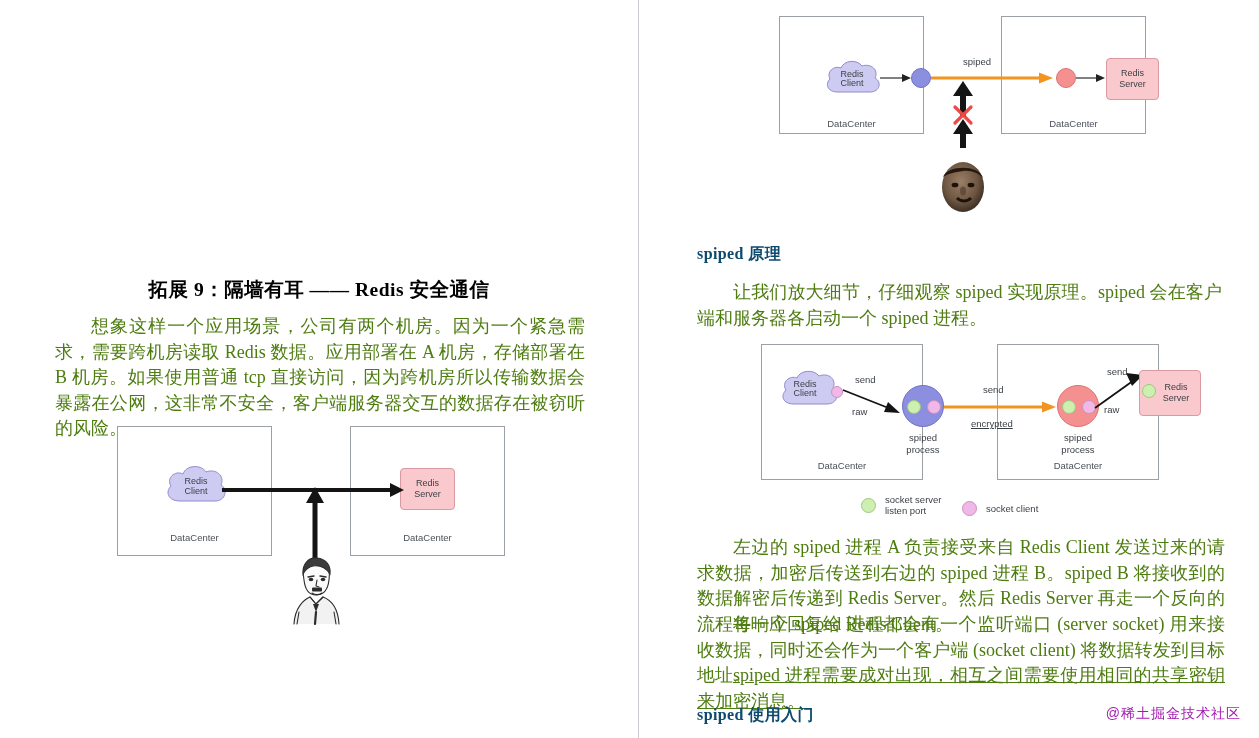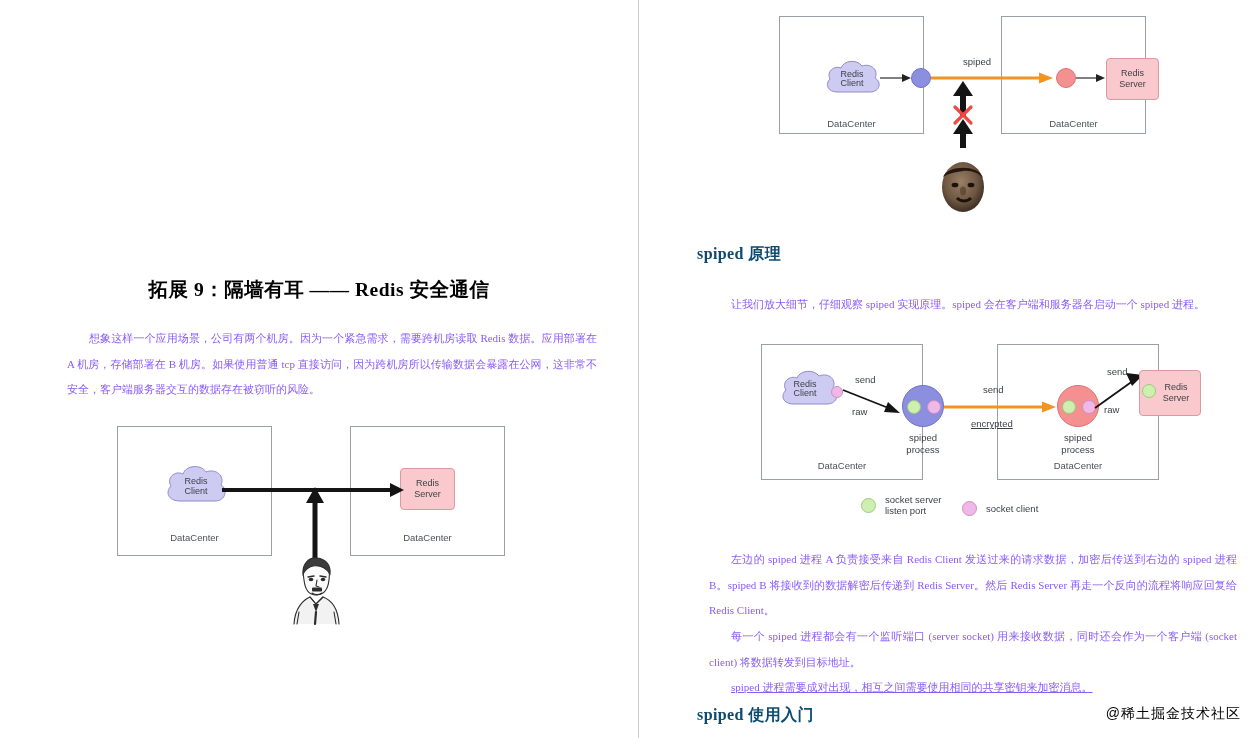"让我们放大细节，仔细观察 spiped 实现原理。spiped" p.body { color: #8b5cf6 -> #4d7c0f; font-size: 11px -> 18px; margin: 12px -> 0 }
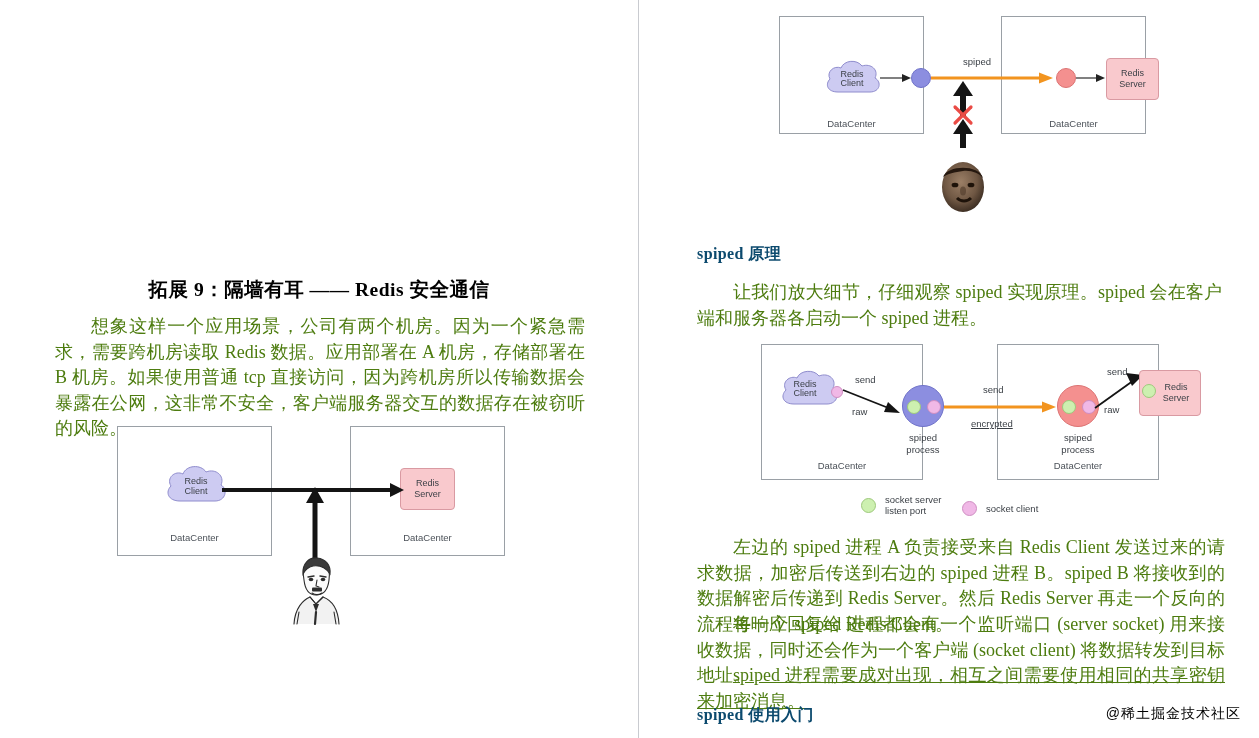"@稀土掘金技术社区" .watermark { color: #000000 -> #a21caf }
